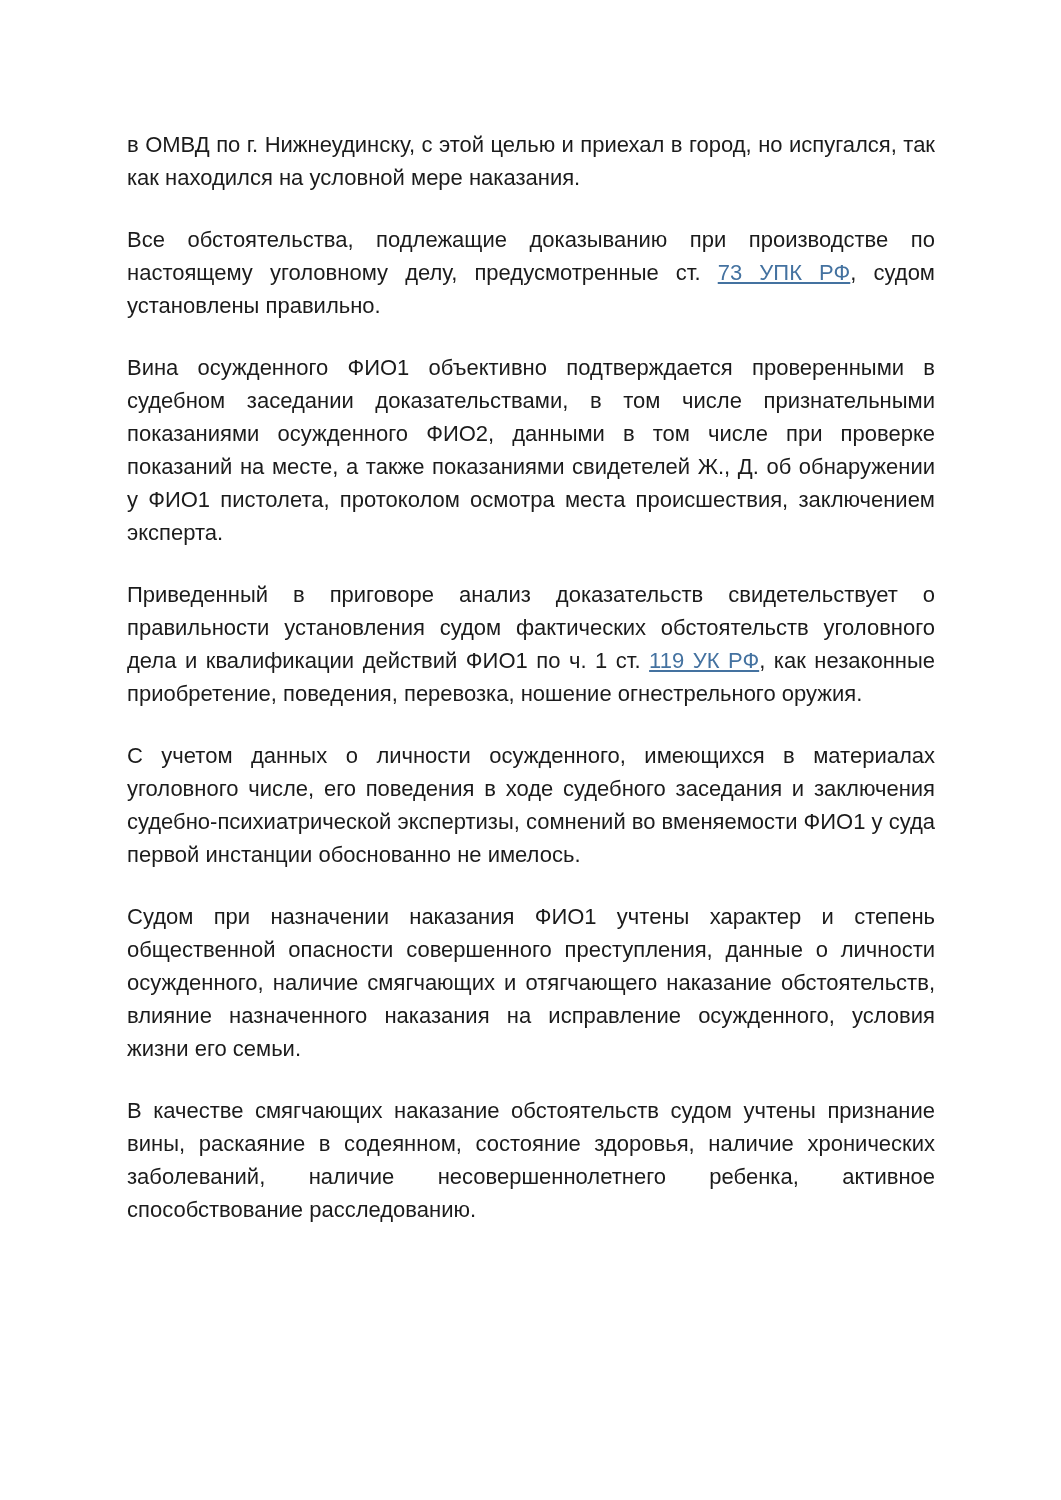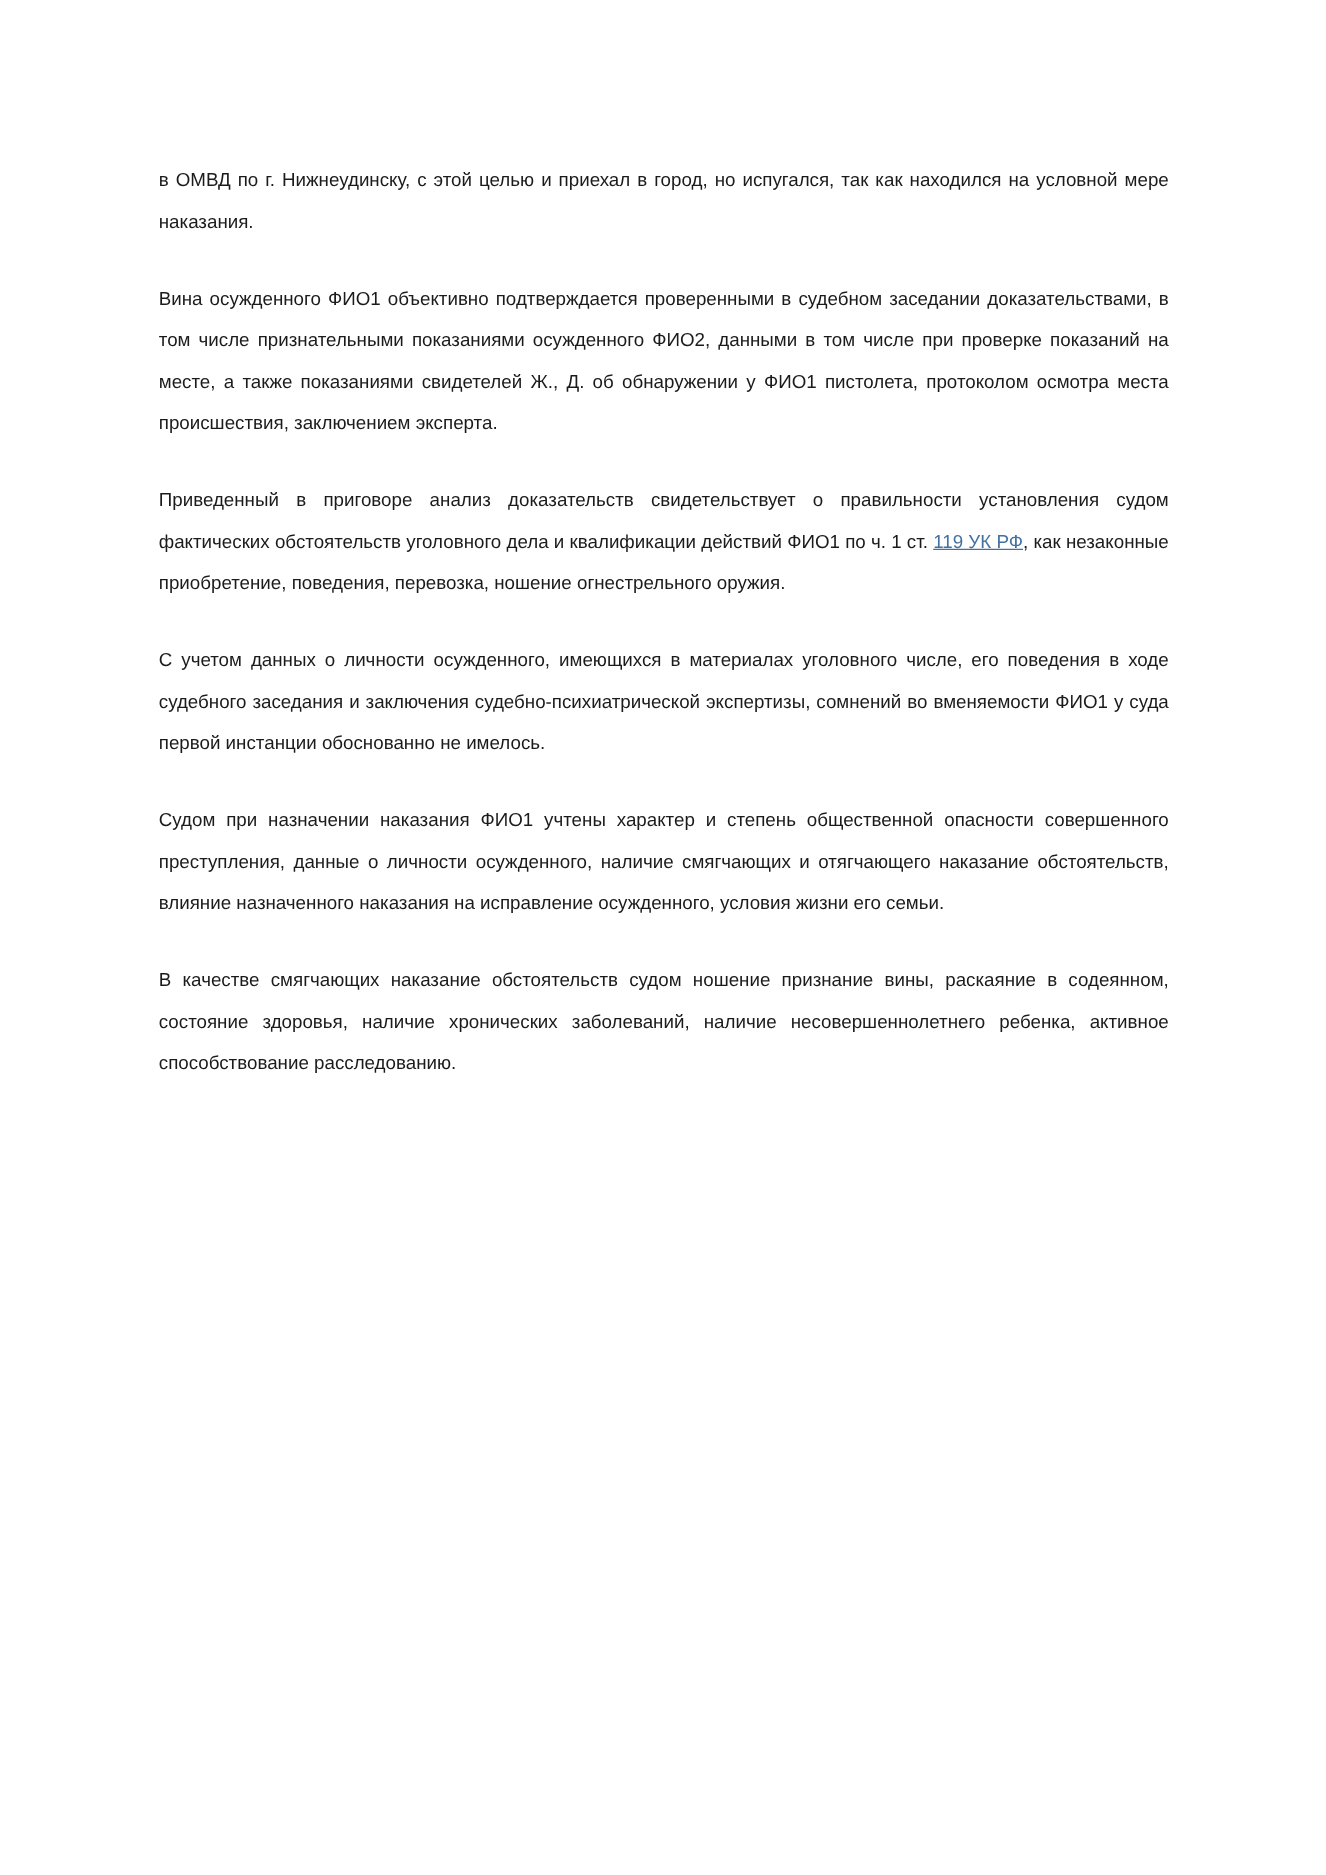"в ОМВД по г. Нижнеудинску," .page { font-size: 15px -> 22px }
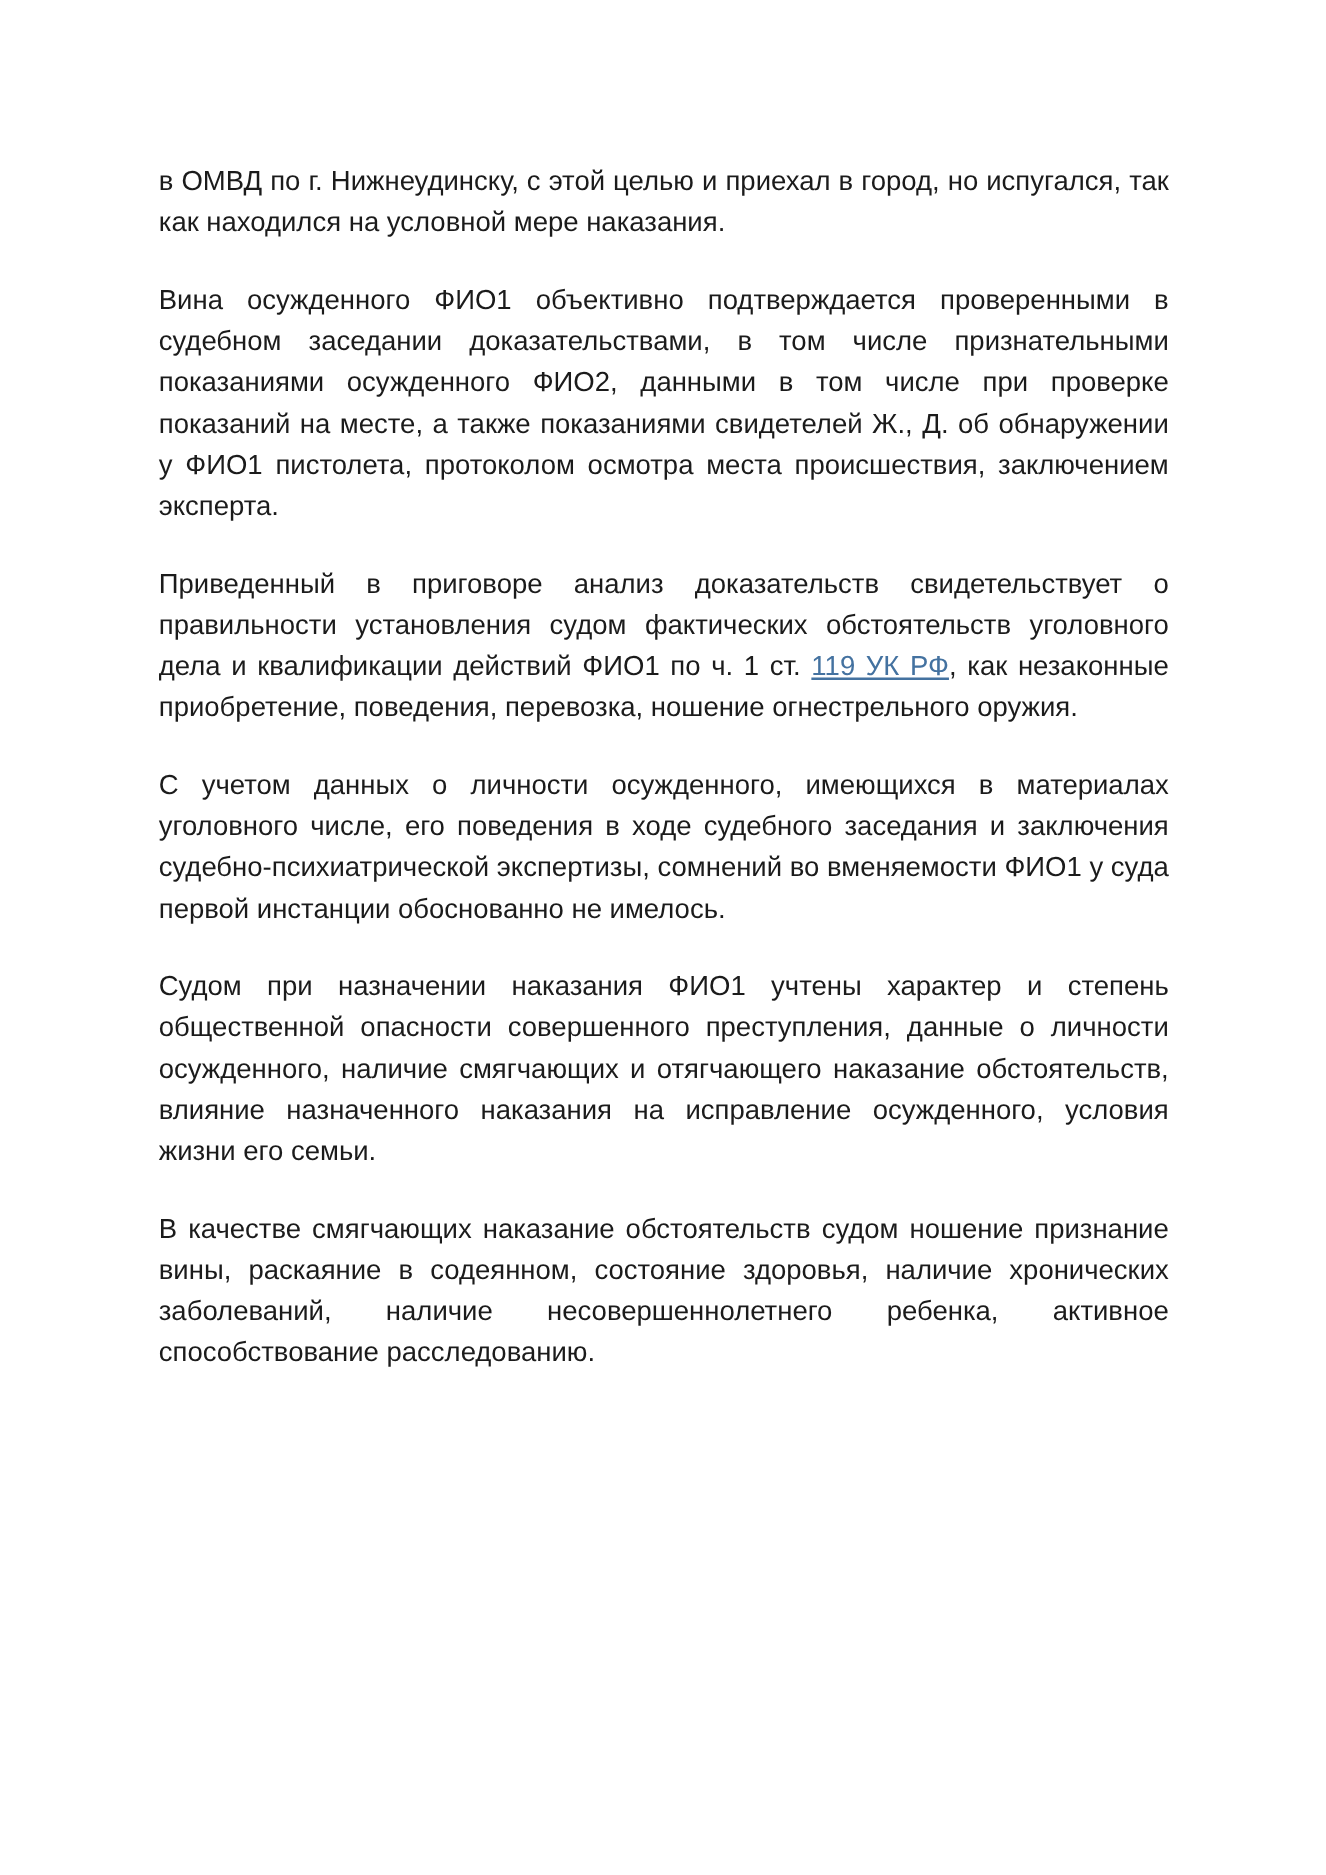"Все обстоятельства, подлежащие" p.para { html: none -> <p><span>Все обстоятельства, подлежащие доказыванию при производстве по настоящему уголовному делу, предусмотренные ст. </span><a>73 УПК РФ</a><span>, судом установлены правильно.</span></p> }
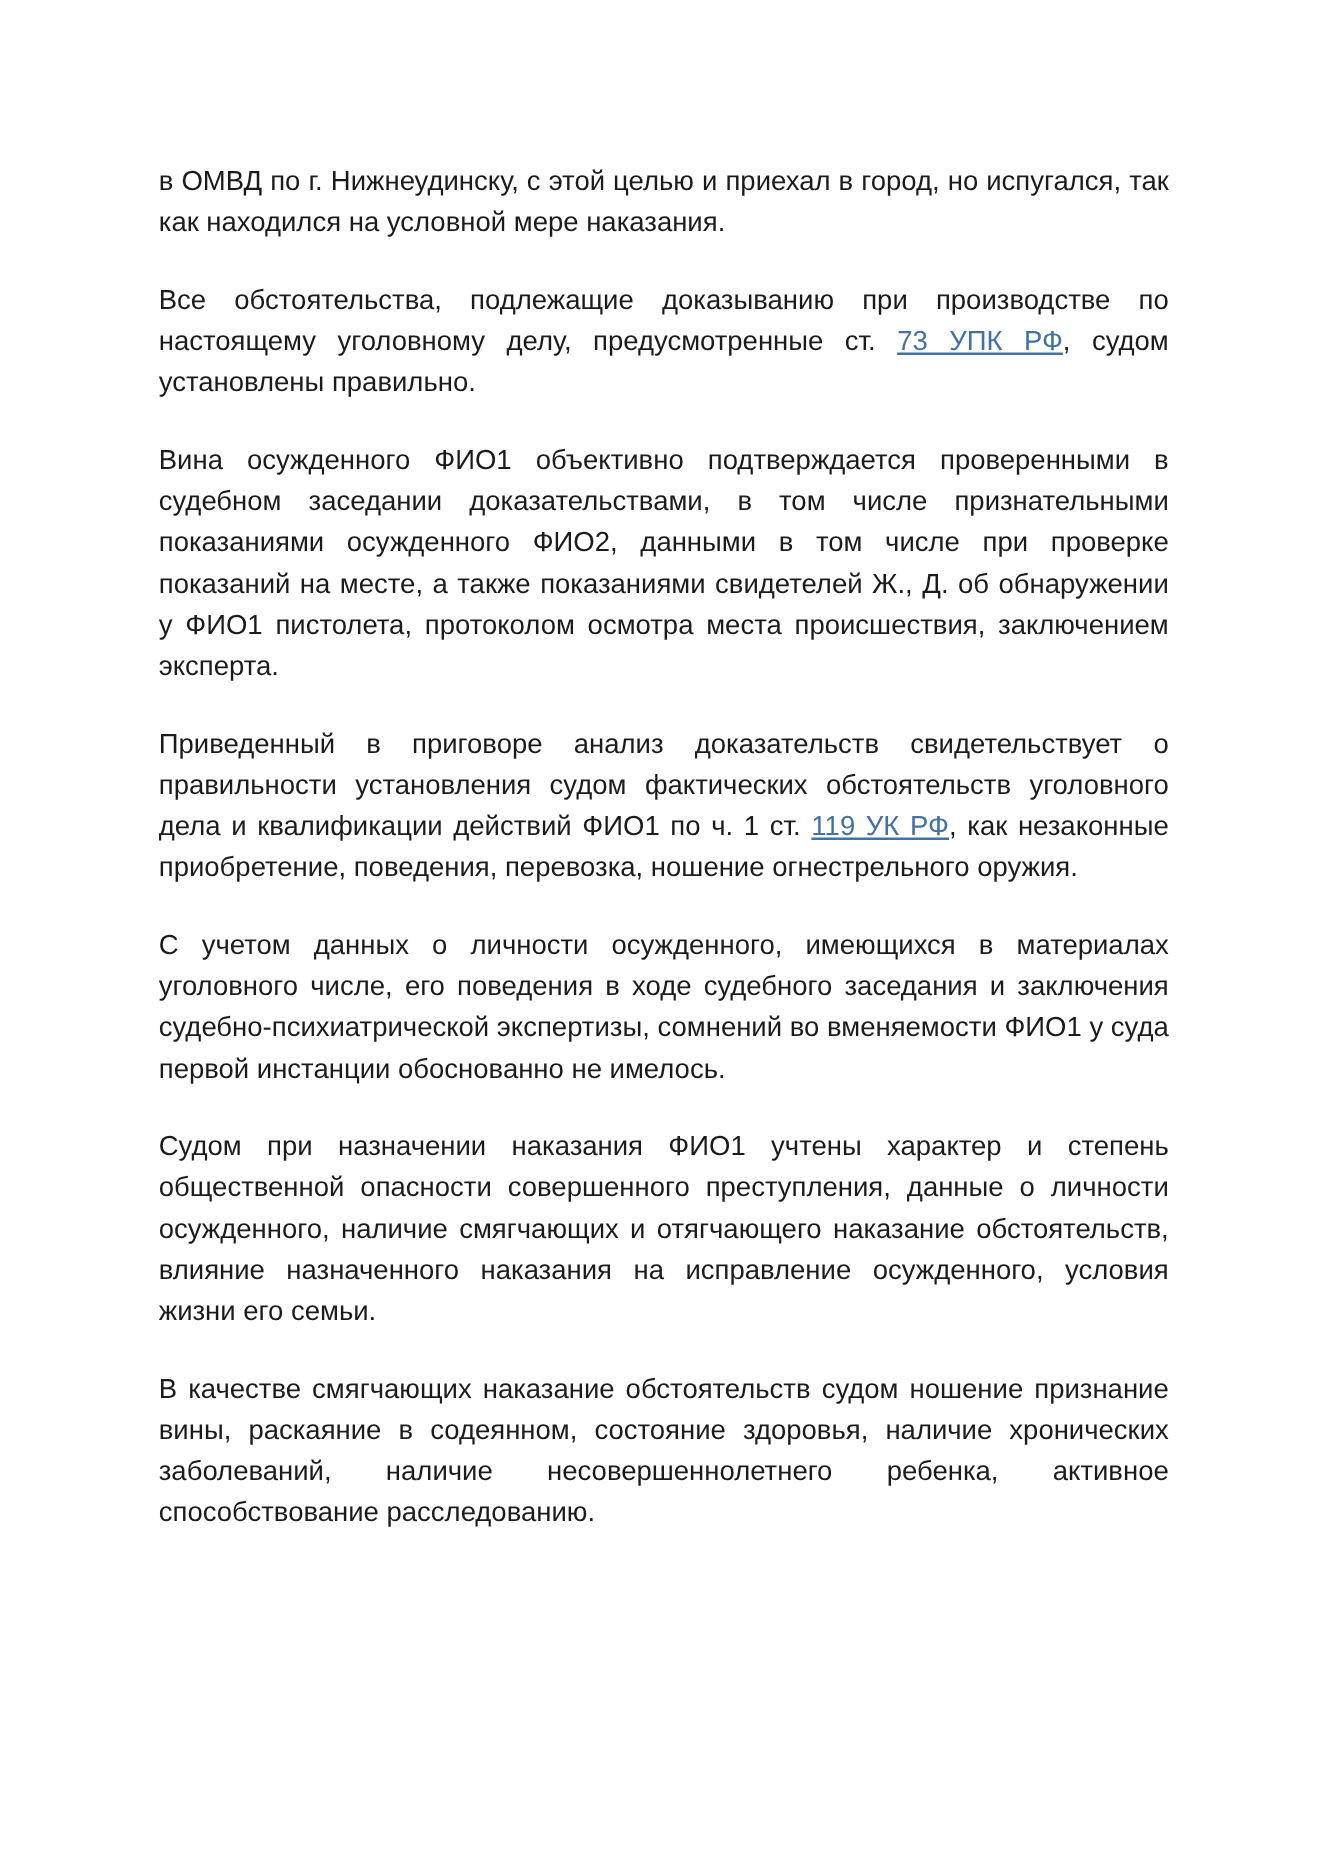"В качестве смягчающих наказание" span { text: ношение -> учтены }
